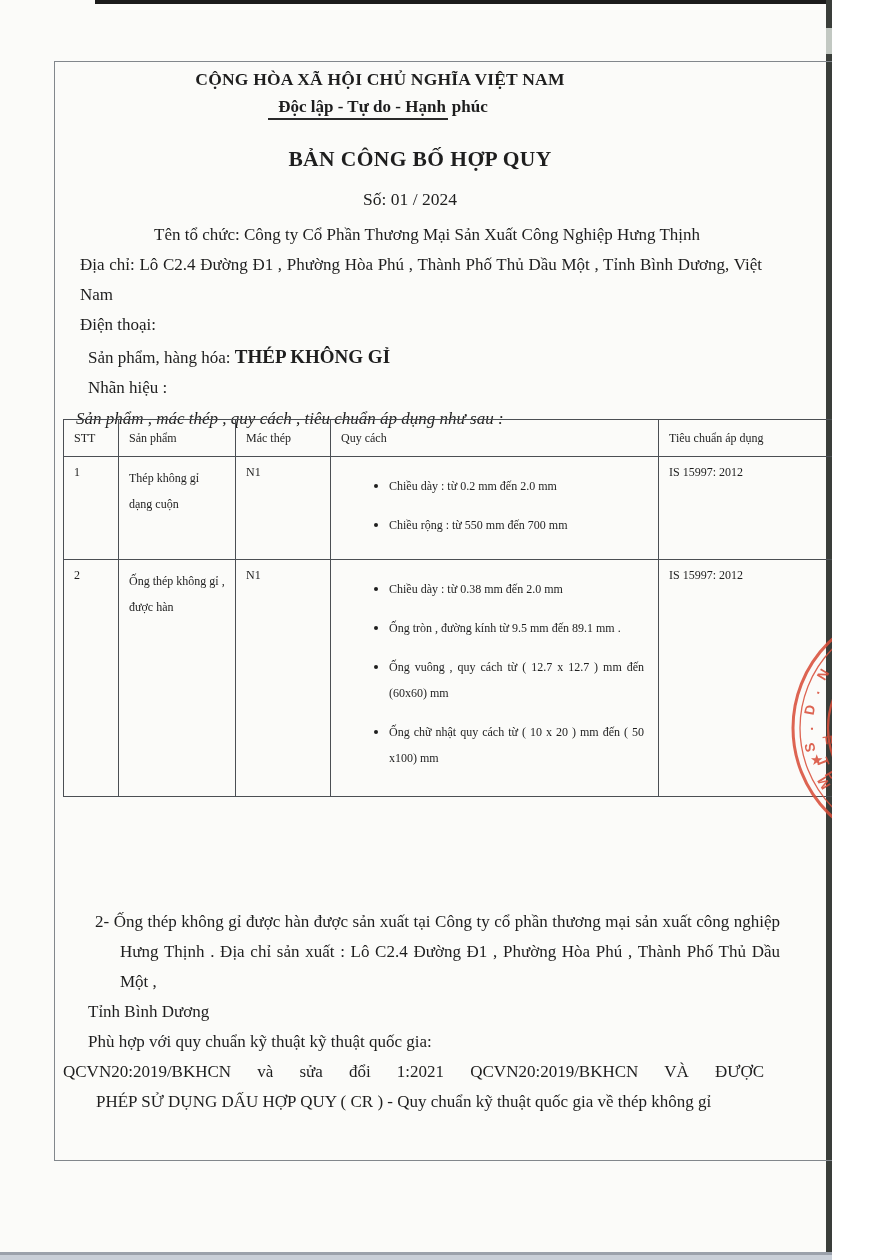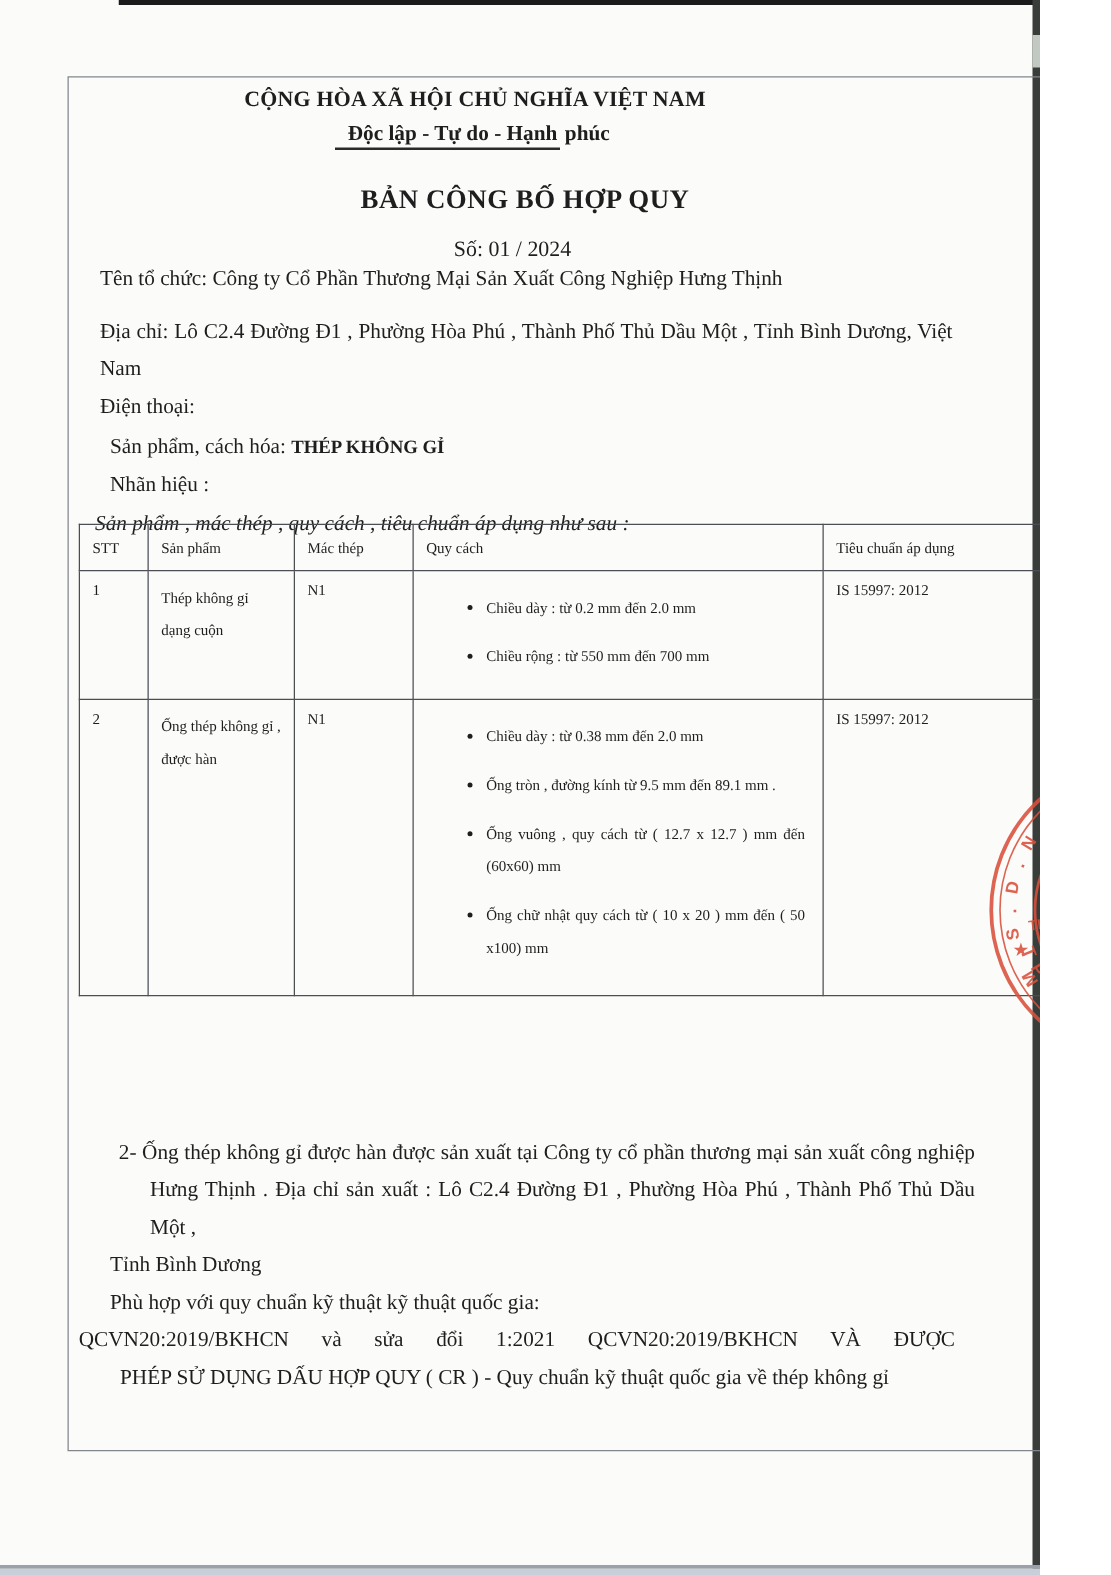"Tên tổ chức: Công ty" .org { text-align: none -> center; top: 208px -> 220px }
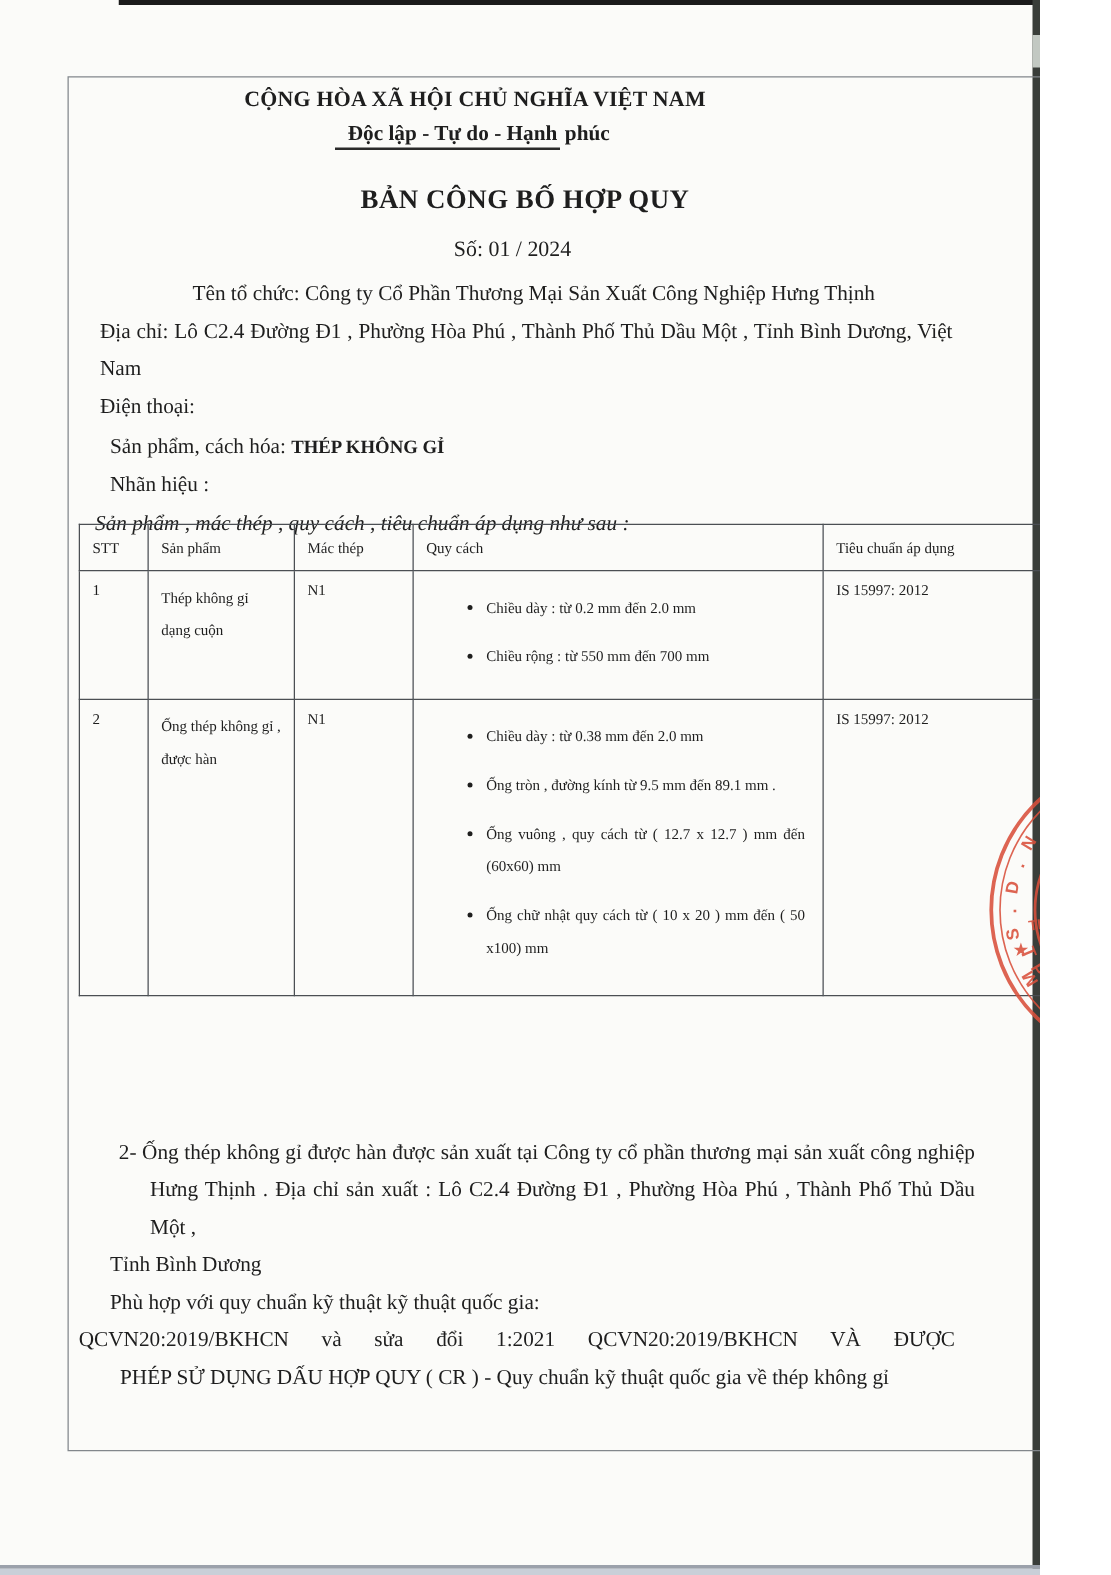"Sản phẩm, cách hóa:" span { text: cách -> hàng }
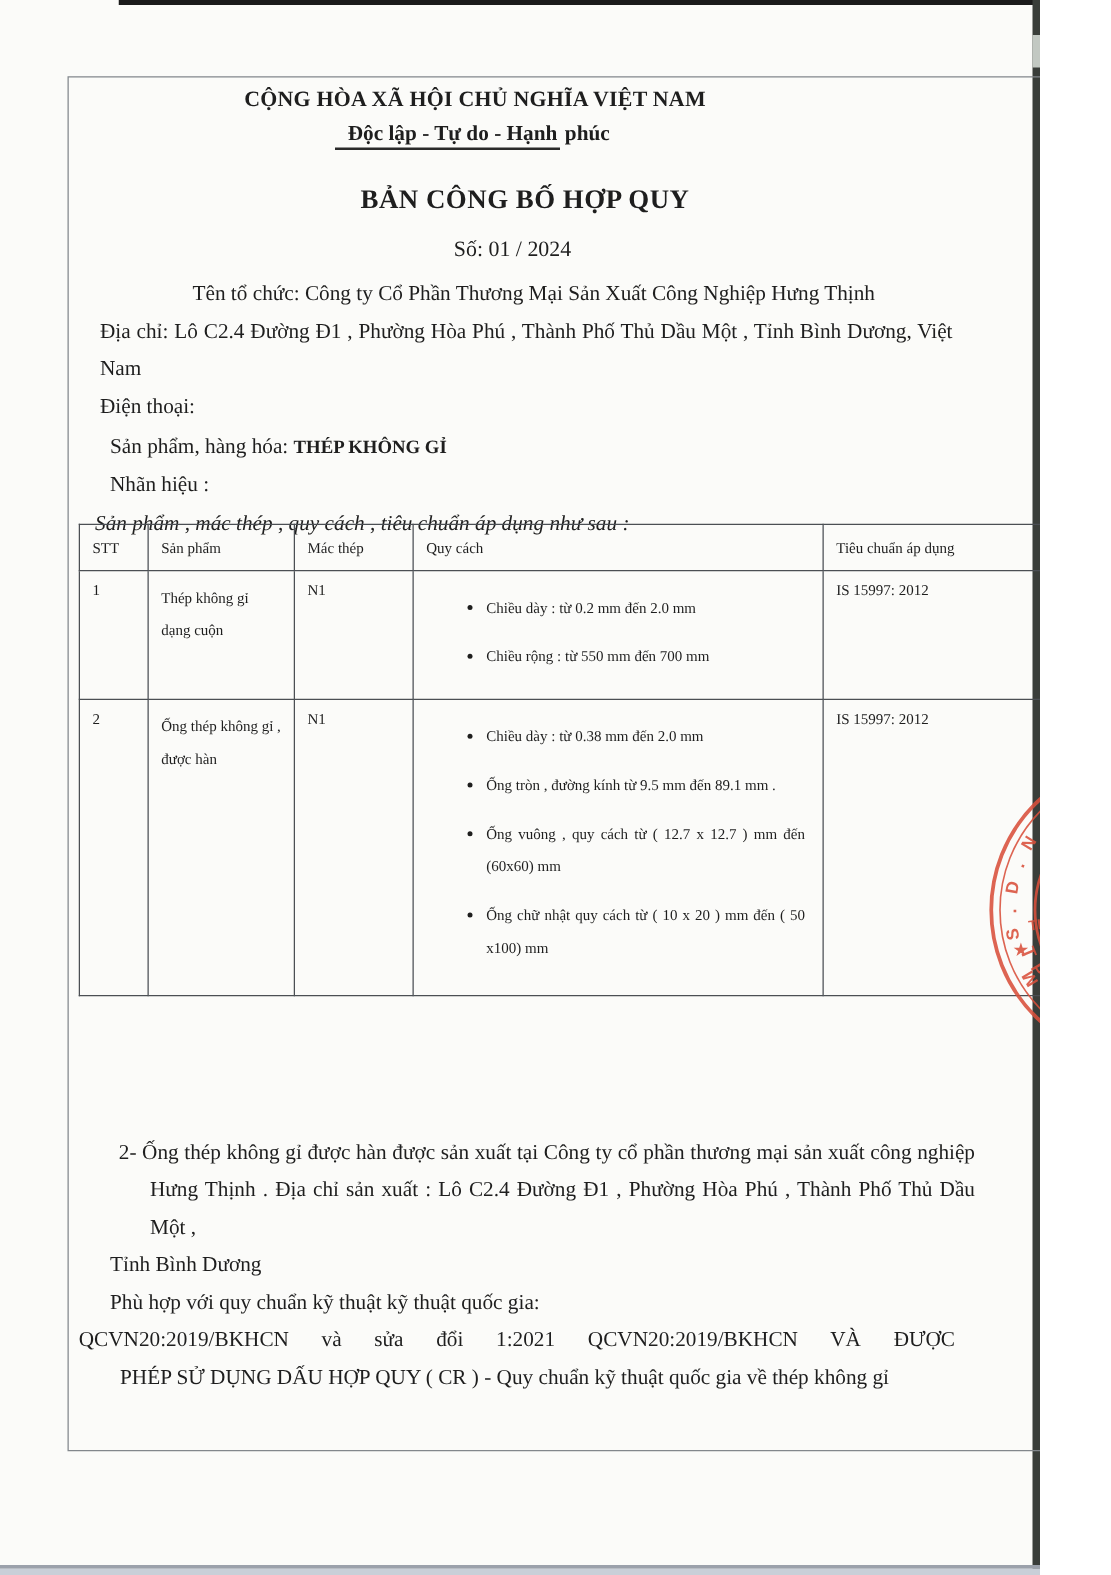"THÉP KHÔNG GỈ" .product b { font-size: 15px -> 19px }
